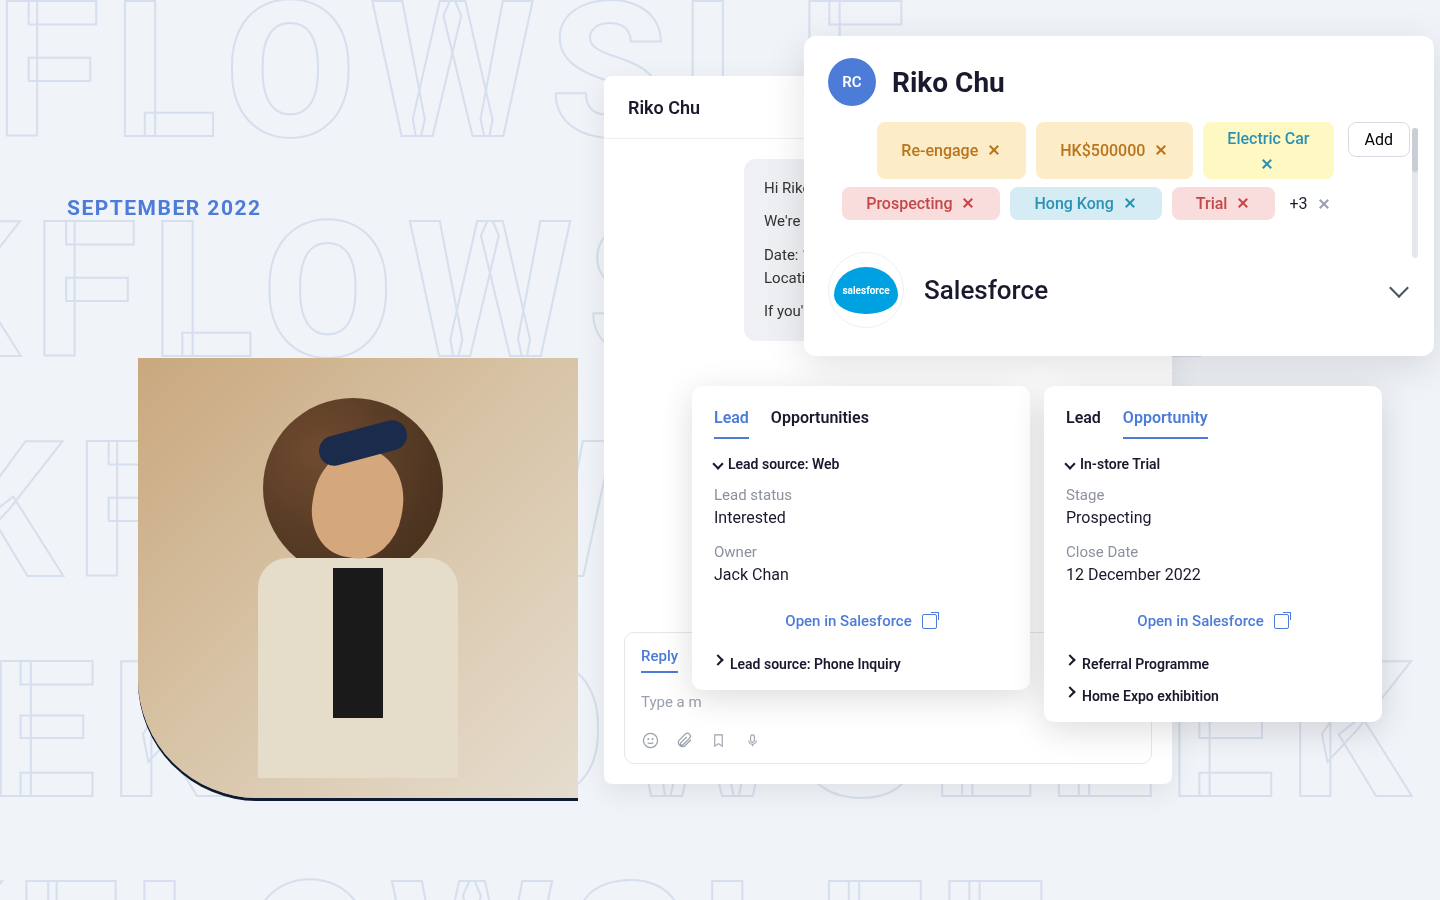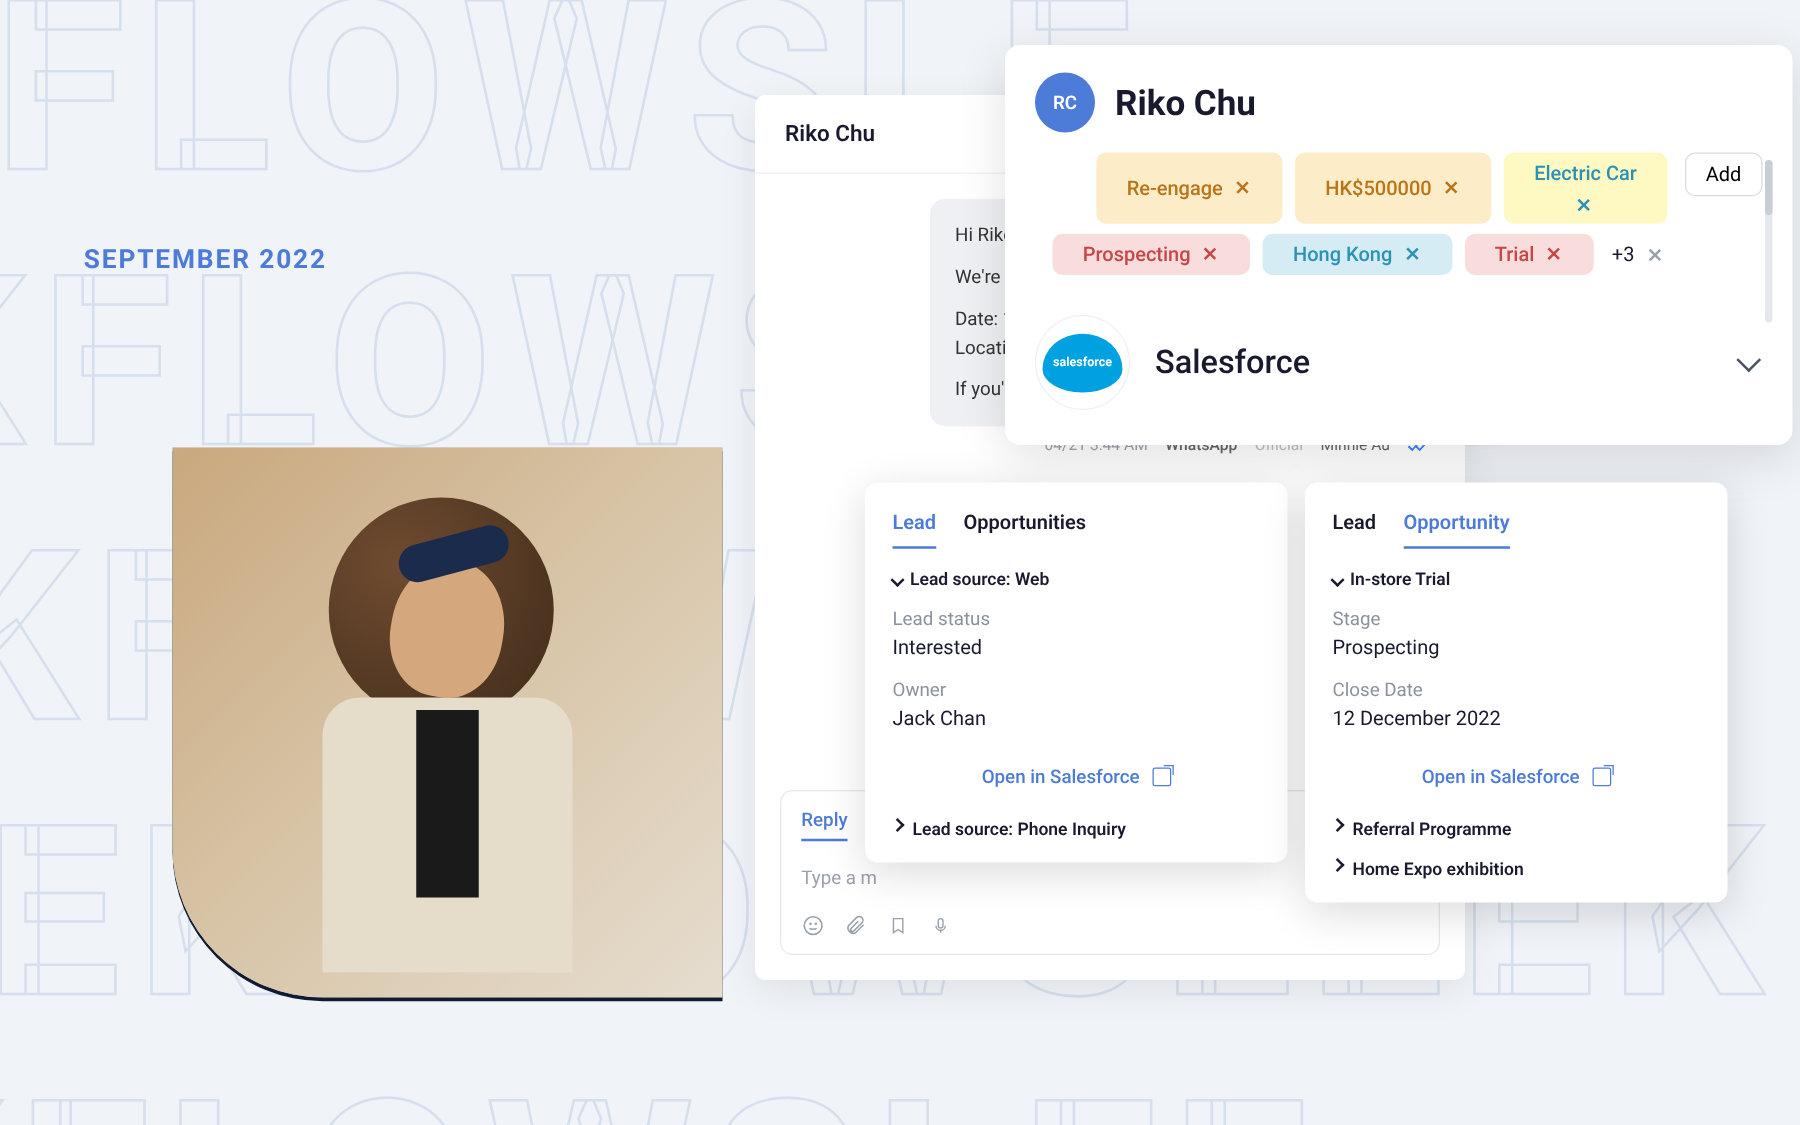"04/21 3:44 AM" div.msg-meta { html: <div> <span>04/21 3:44 AM</span> <span>WhatsApp</span> <span>Official</span> <span>Minnie Au</span> <span> <svg> <path></path> <path></path> </svg> </span> </div> -> none }
